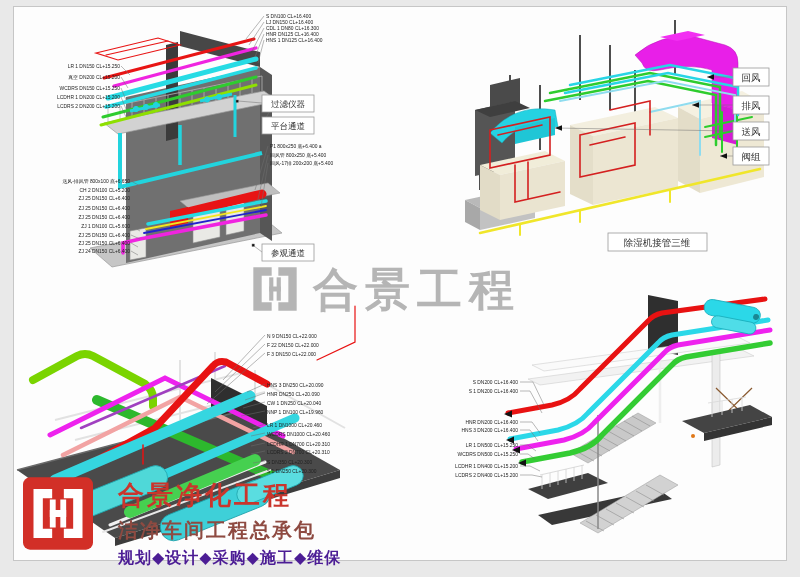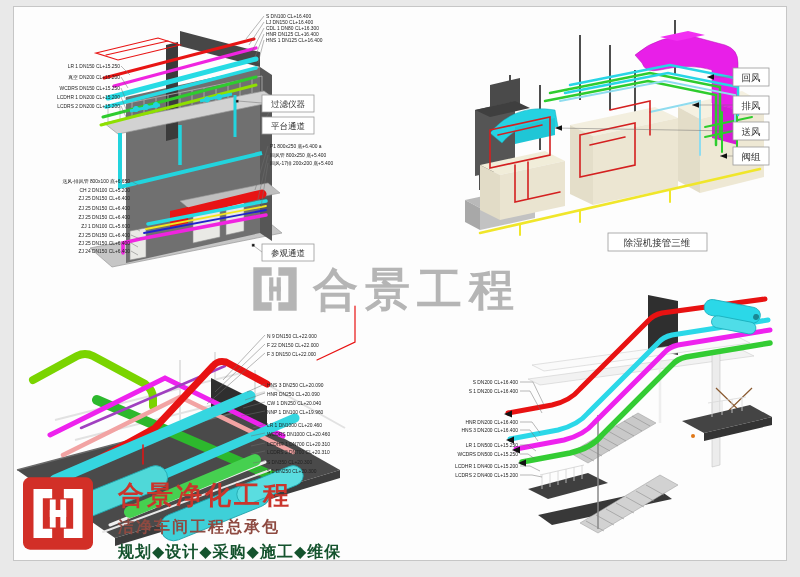"洁净车间工程总承包" .brand-sub { font-size: 16px -> 20px }
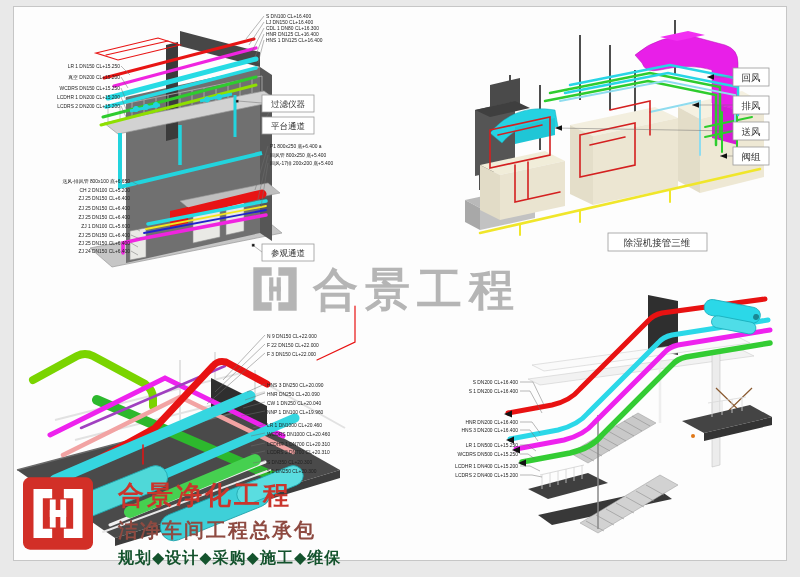"规划◆设计◆采购◆施工◆维保" .brand-tag { color: #14532d -> #4c1d95 }
